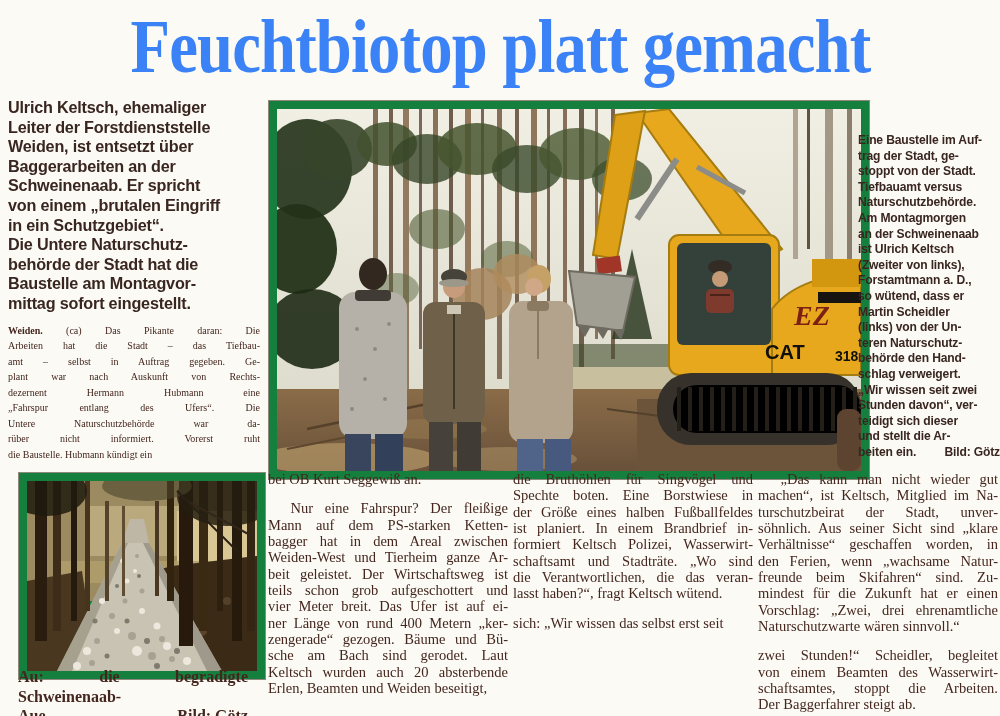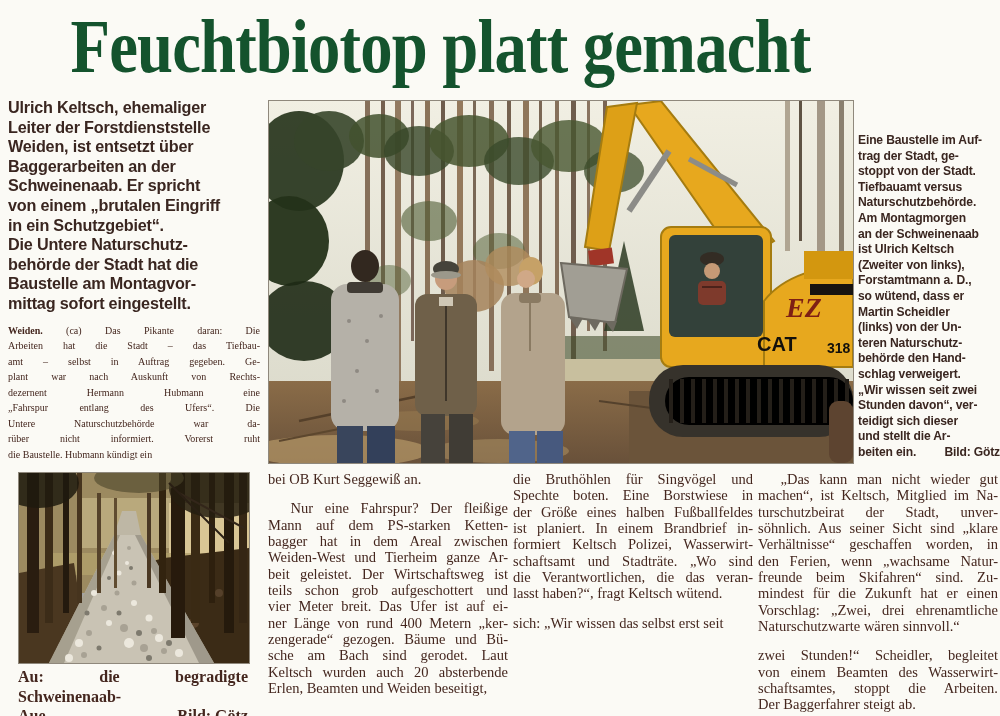"Feuchtbiotop platt gemacht" #headline { color: #14532d -> #3b82f6; text-align: none -> center }
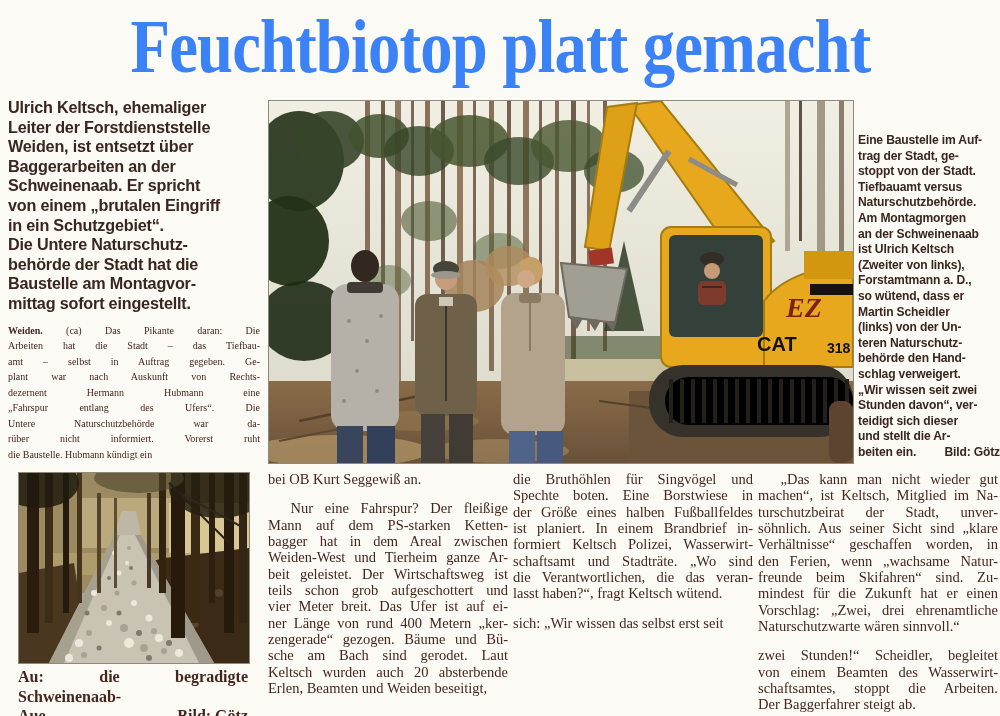"EZ" figure.photo { background: #a3a3a3 -> #15803d; padding: 0 -> 8px }
